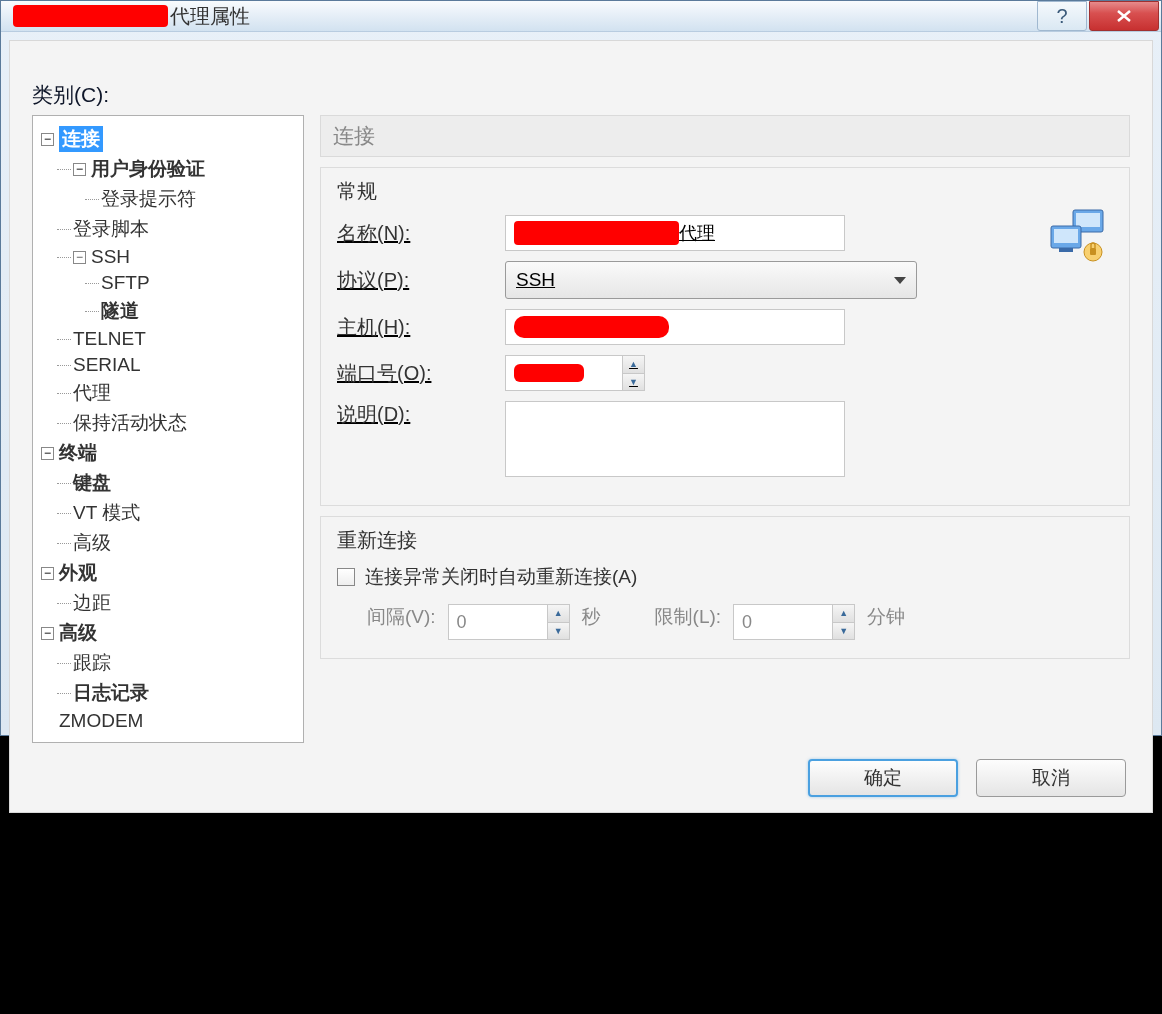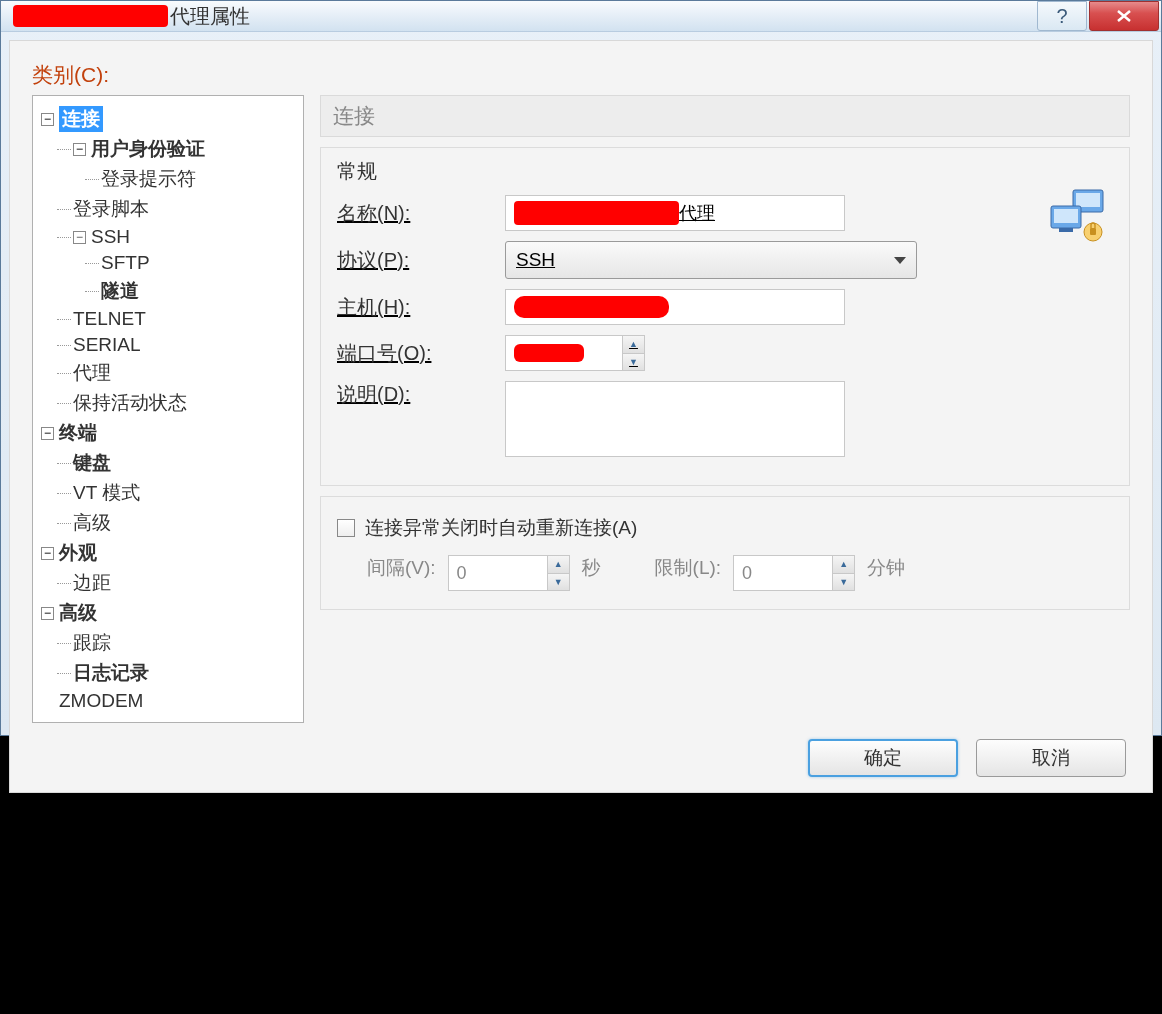"类别(C):" .category-label { color: #c2410c -> #0f172a; margin-top: none -> 20px }
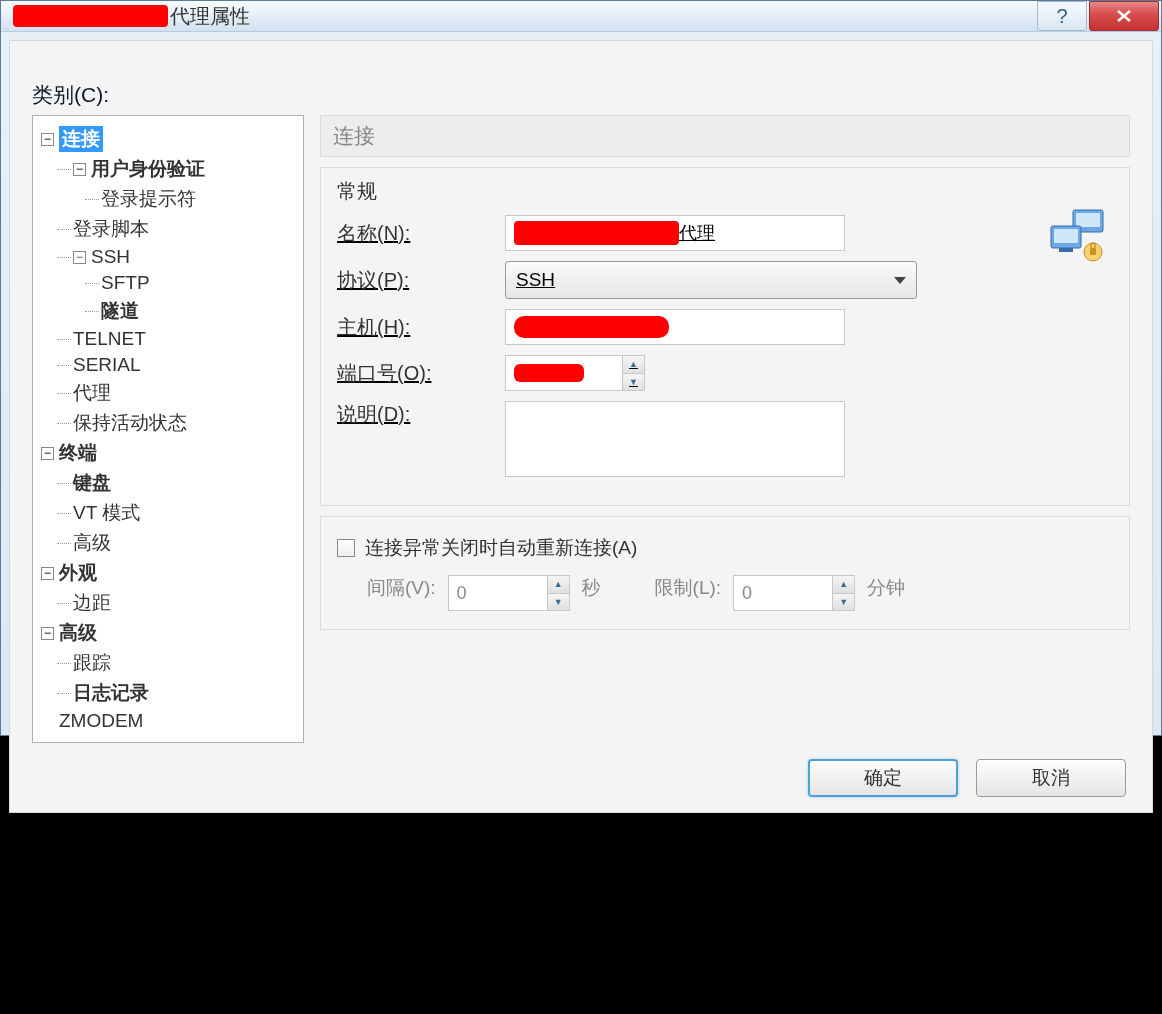"重新连接" div.section-title { html: none -> <div>重新连接</div> }
